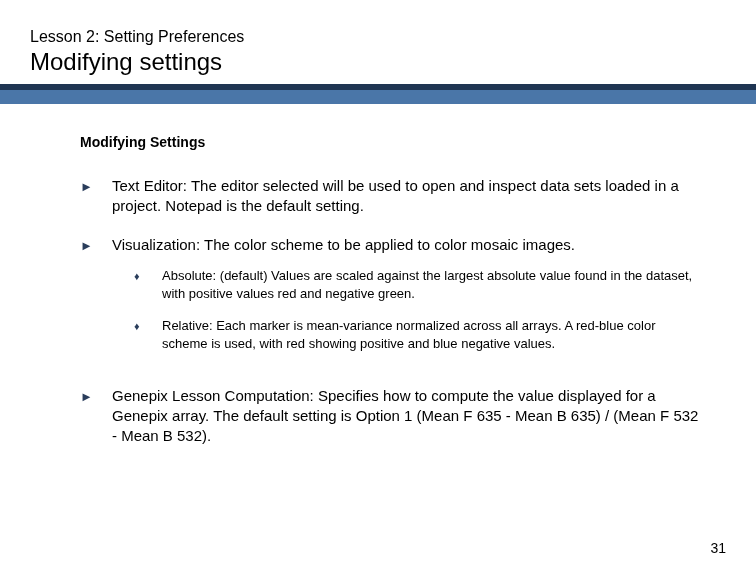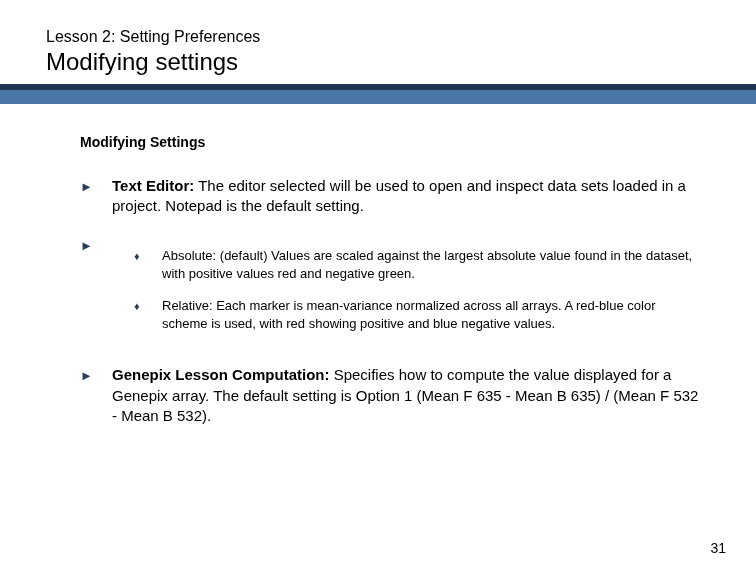"Lesson 2: Setting Preferences" .header { padding: 28px 0 0 46px -> 28px 0 0 30px }
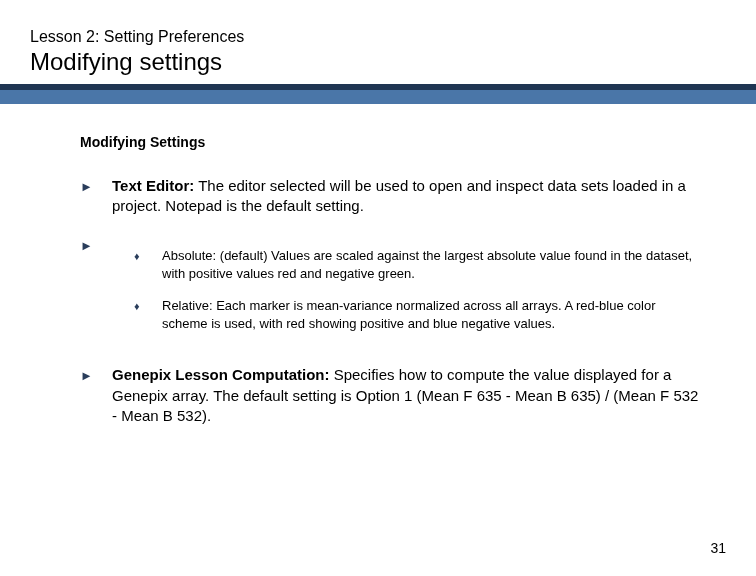"Text Editor:" .b1 .bold-label { font-weight: bold -> normal }
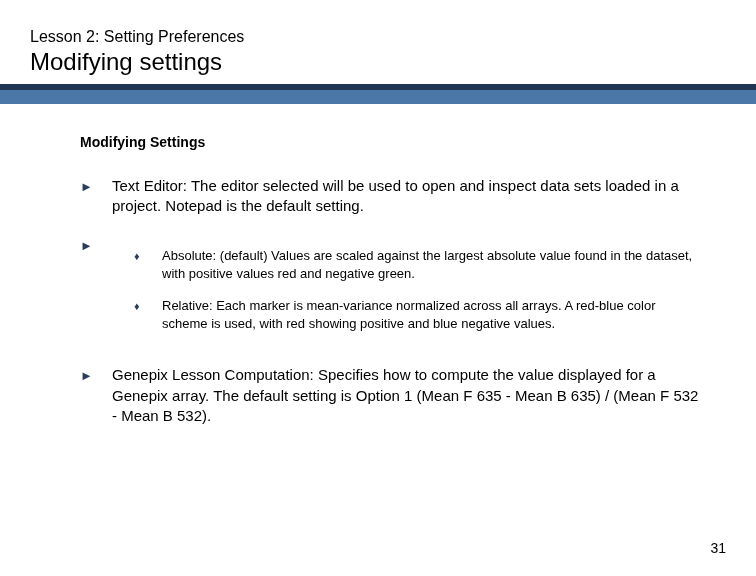"Visualization: The color scheme to" span.txt { html: none -> <span><span>Visualization:</span><span> The color scheme to be applied to color mosaic images.</span></span> }
